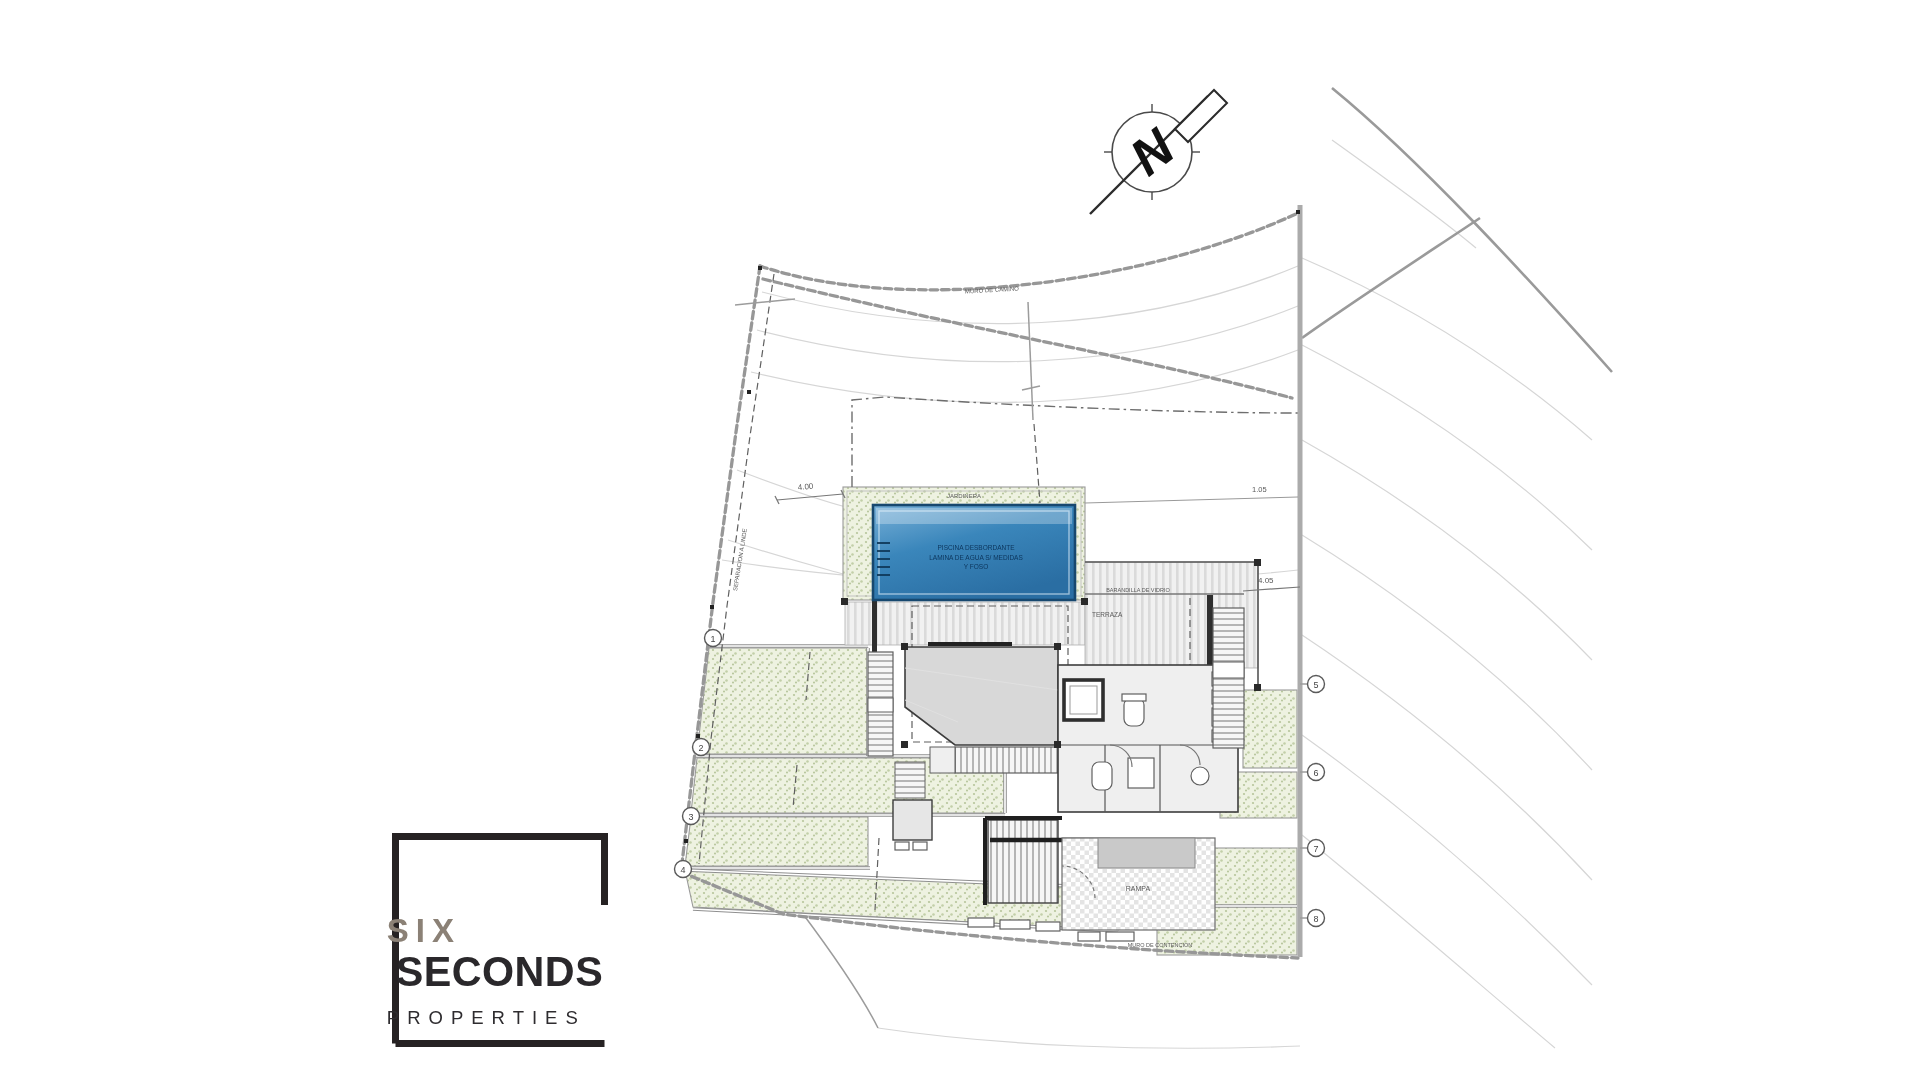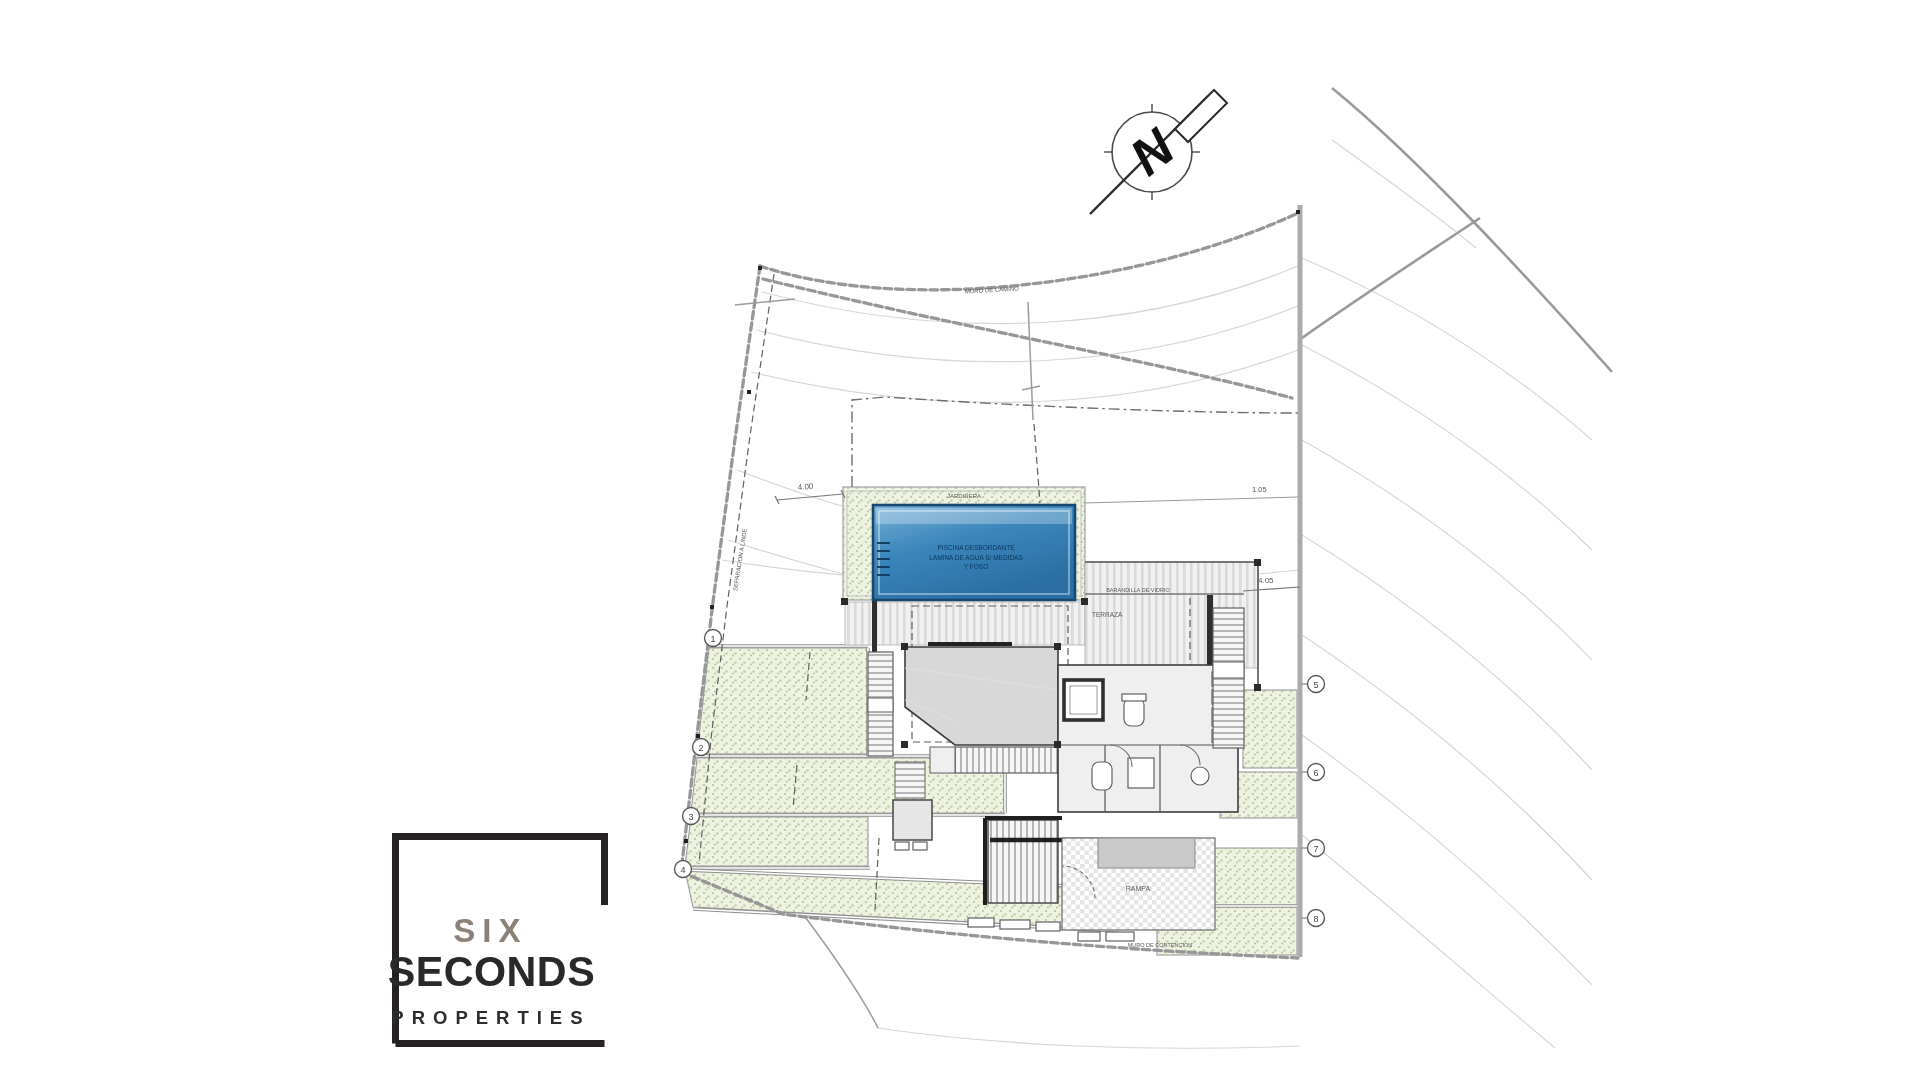"SIX" .logo-text { right: 13px -> 5px; text-align: center -> left }
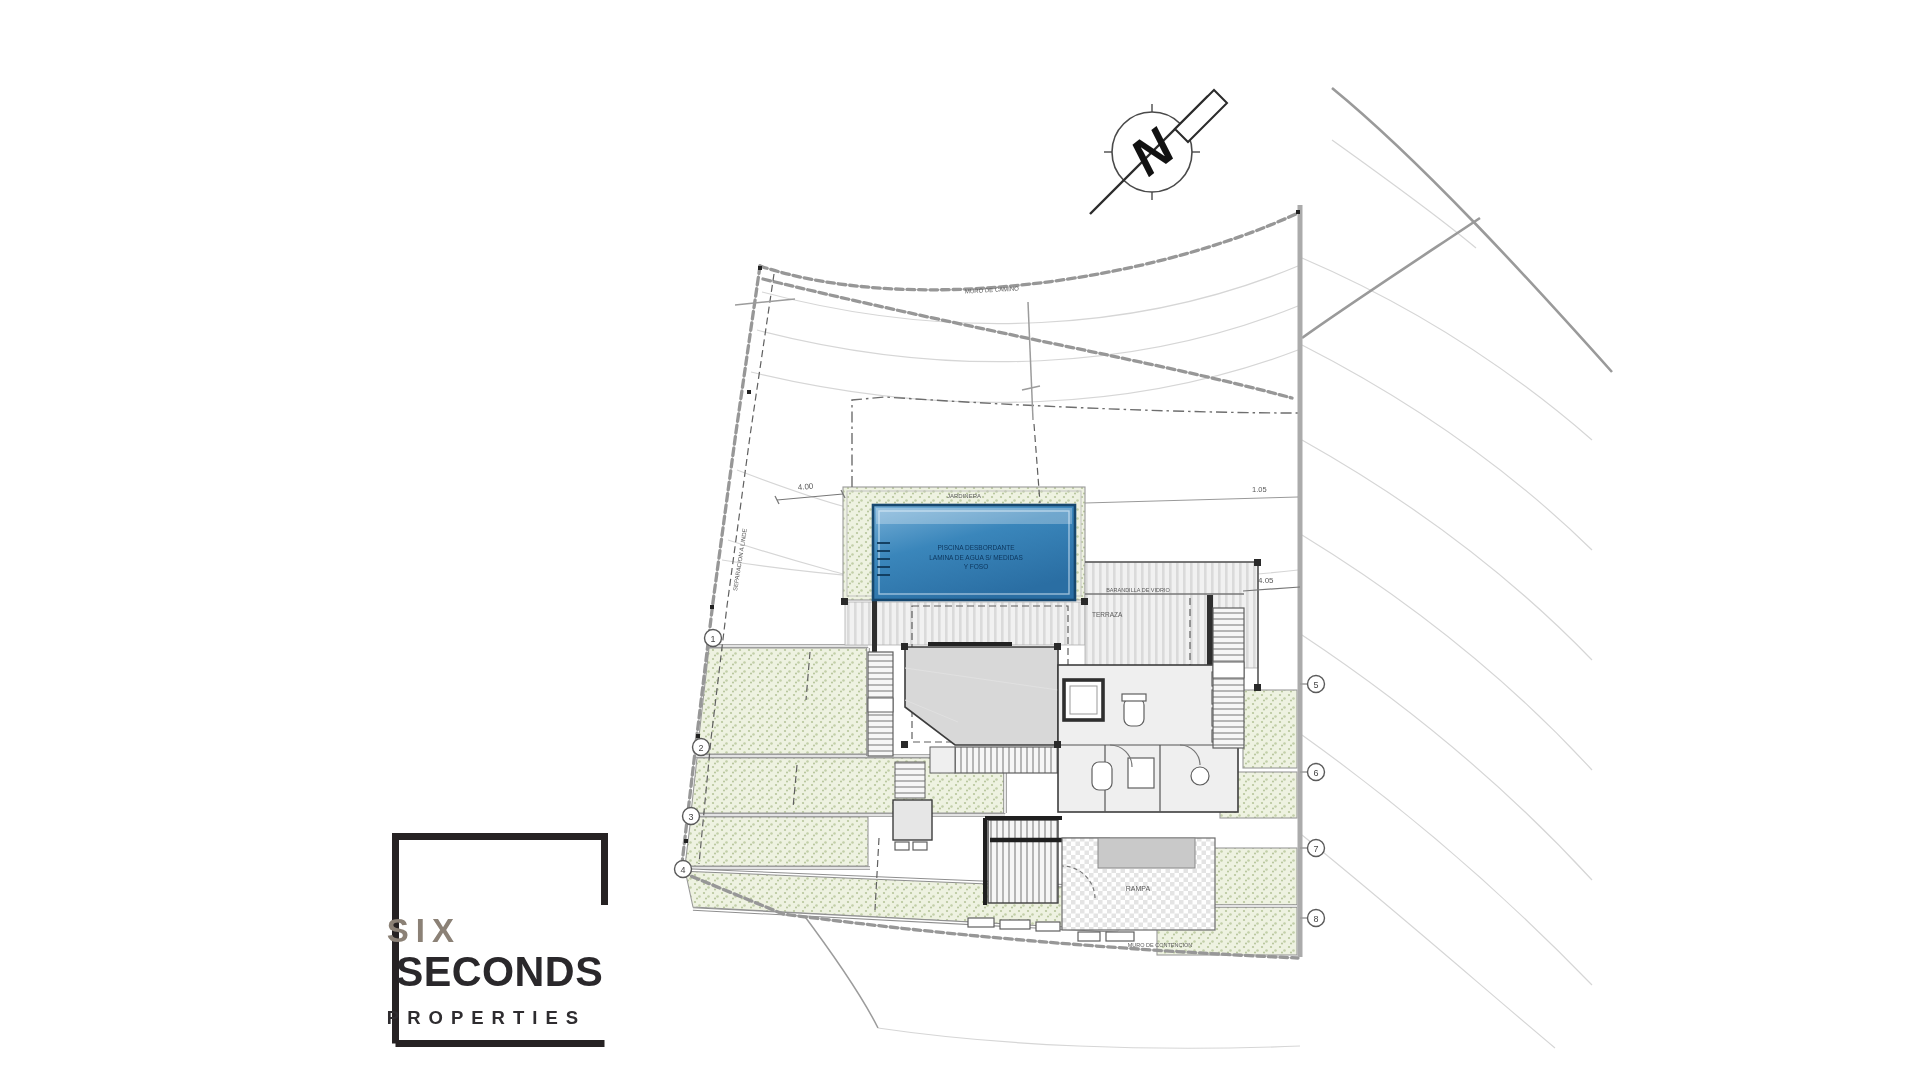"PROPERTIES" .logo-properties { font-weight: 700 -> 400 }
